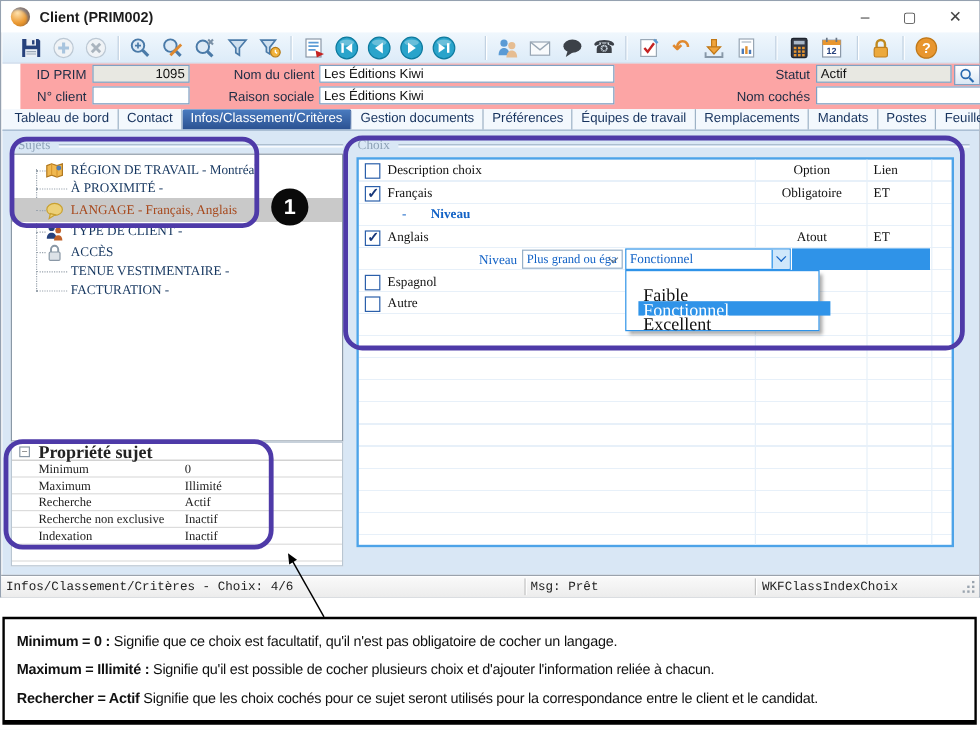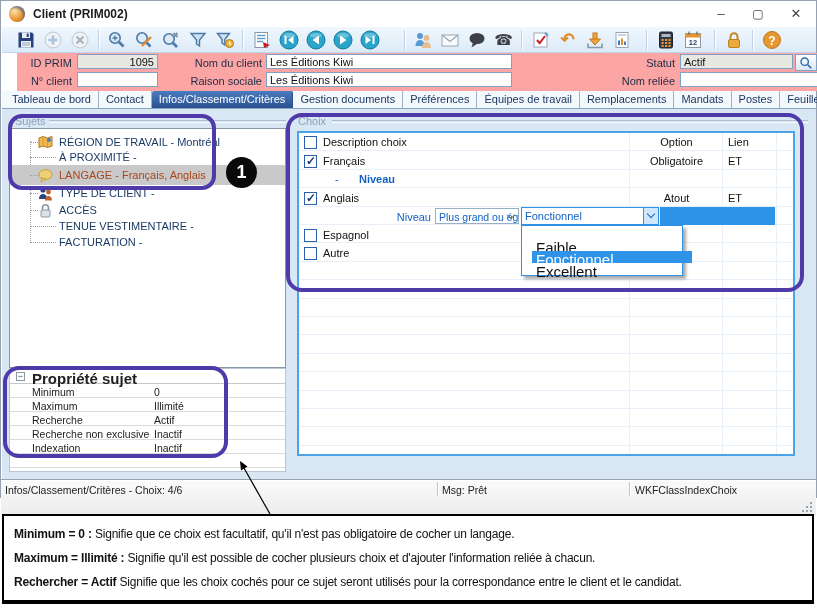"Nom reliée" div.abs { text: reliée -> cochés }
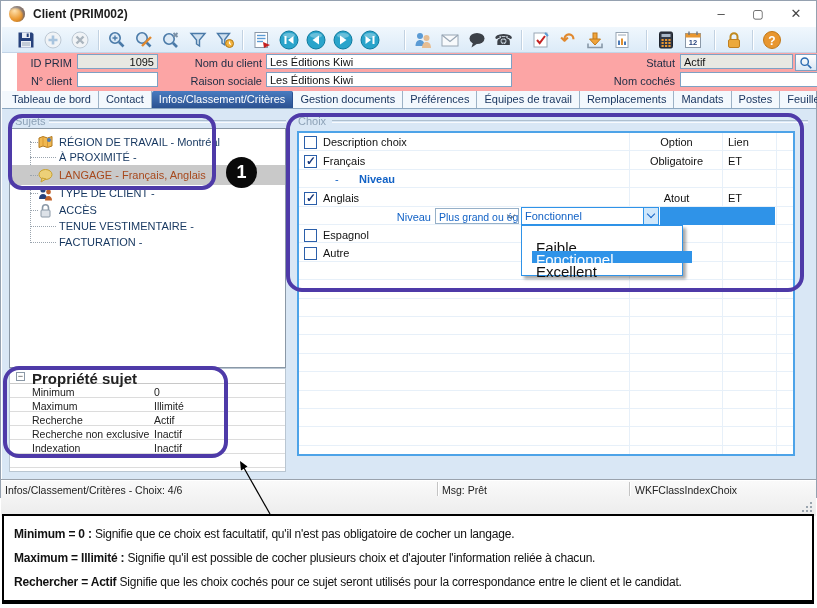"Sujets" #content { font-family: none -> Liberation Serif, serif }
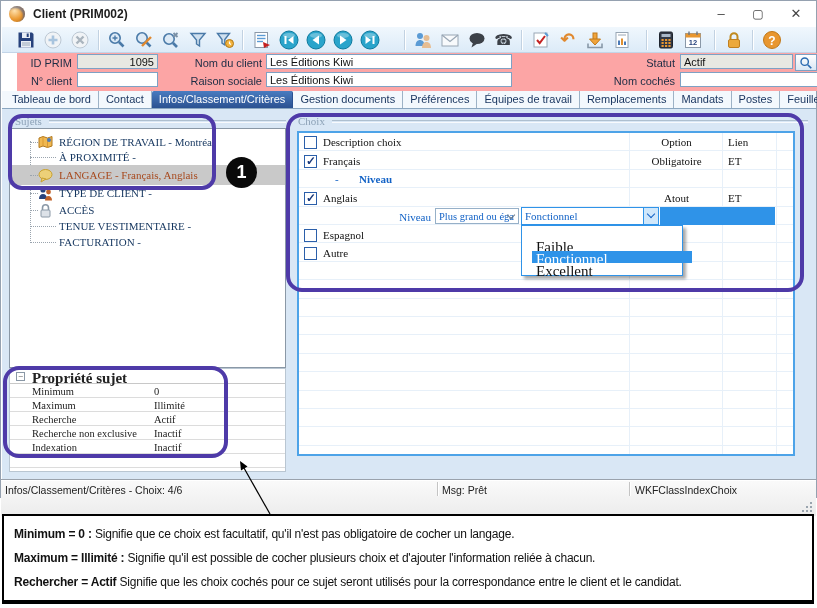"Infos/Classement/Critères - Choix: 4/6" #statusbar { font-family: none -> Liberation Mono, monospace; height: 37px -> 19px }
